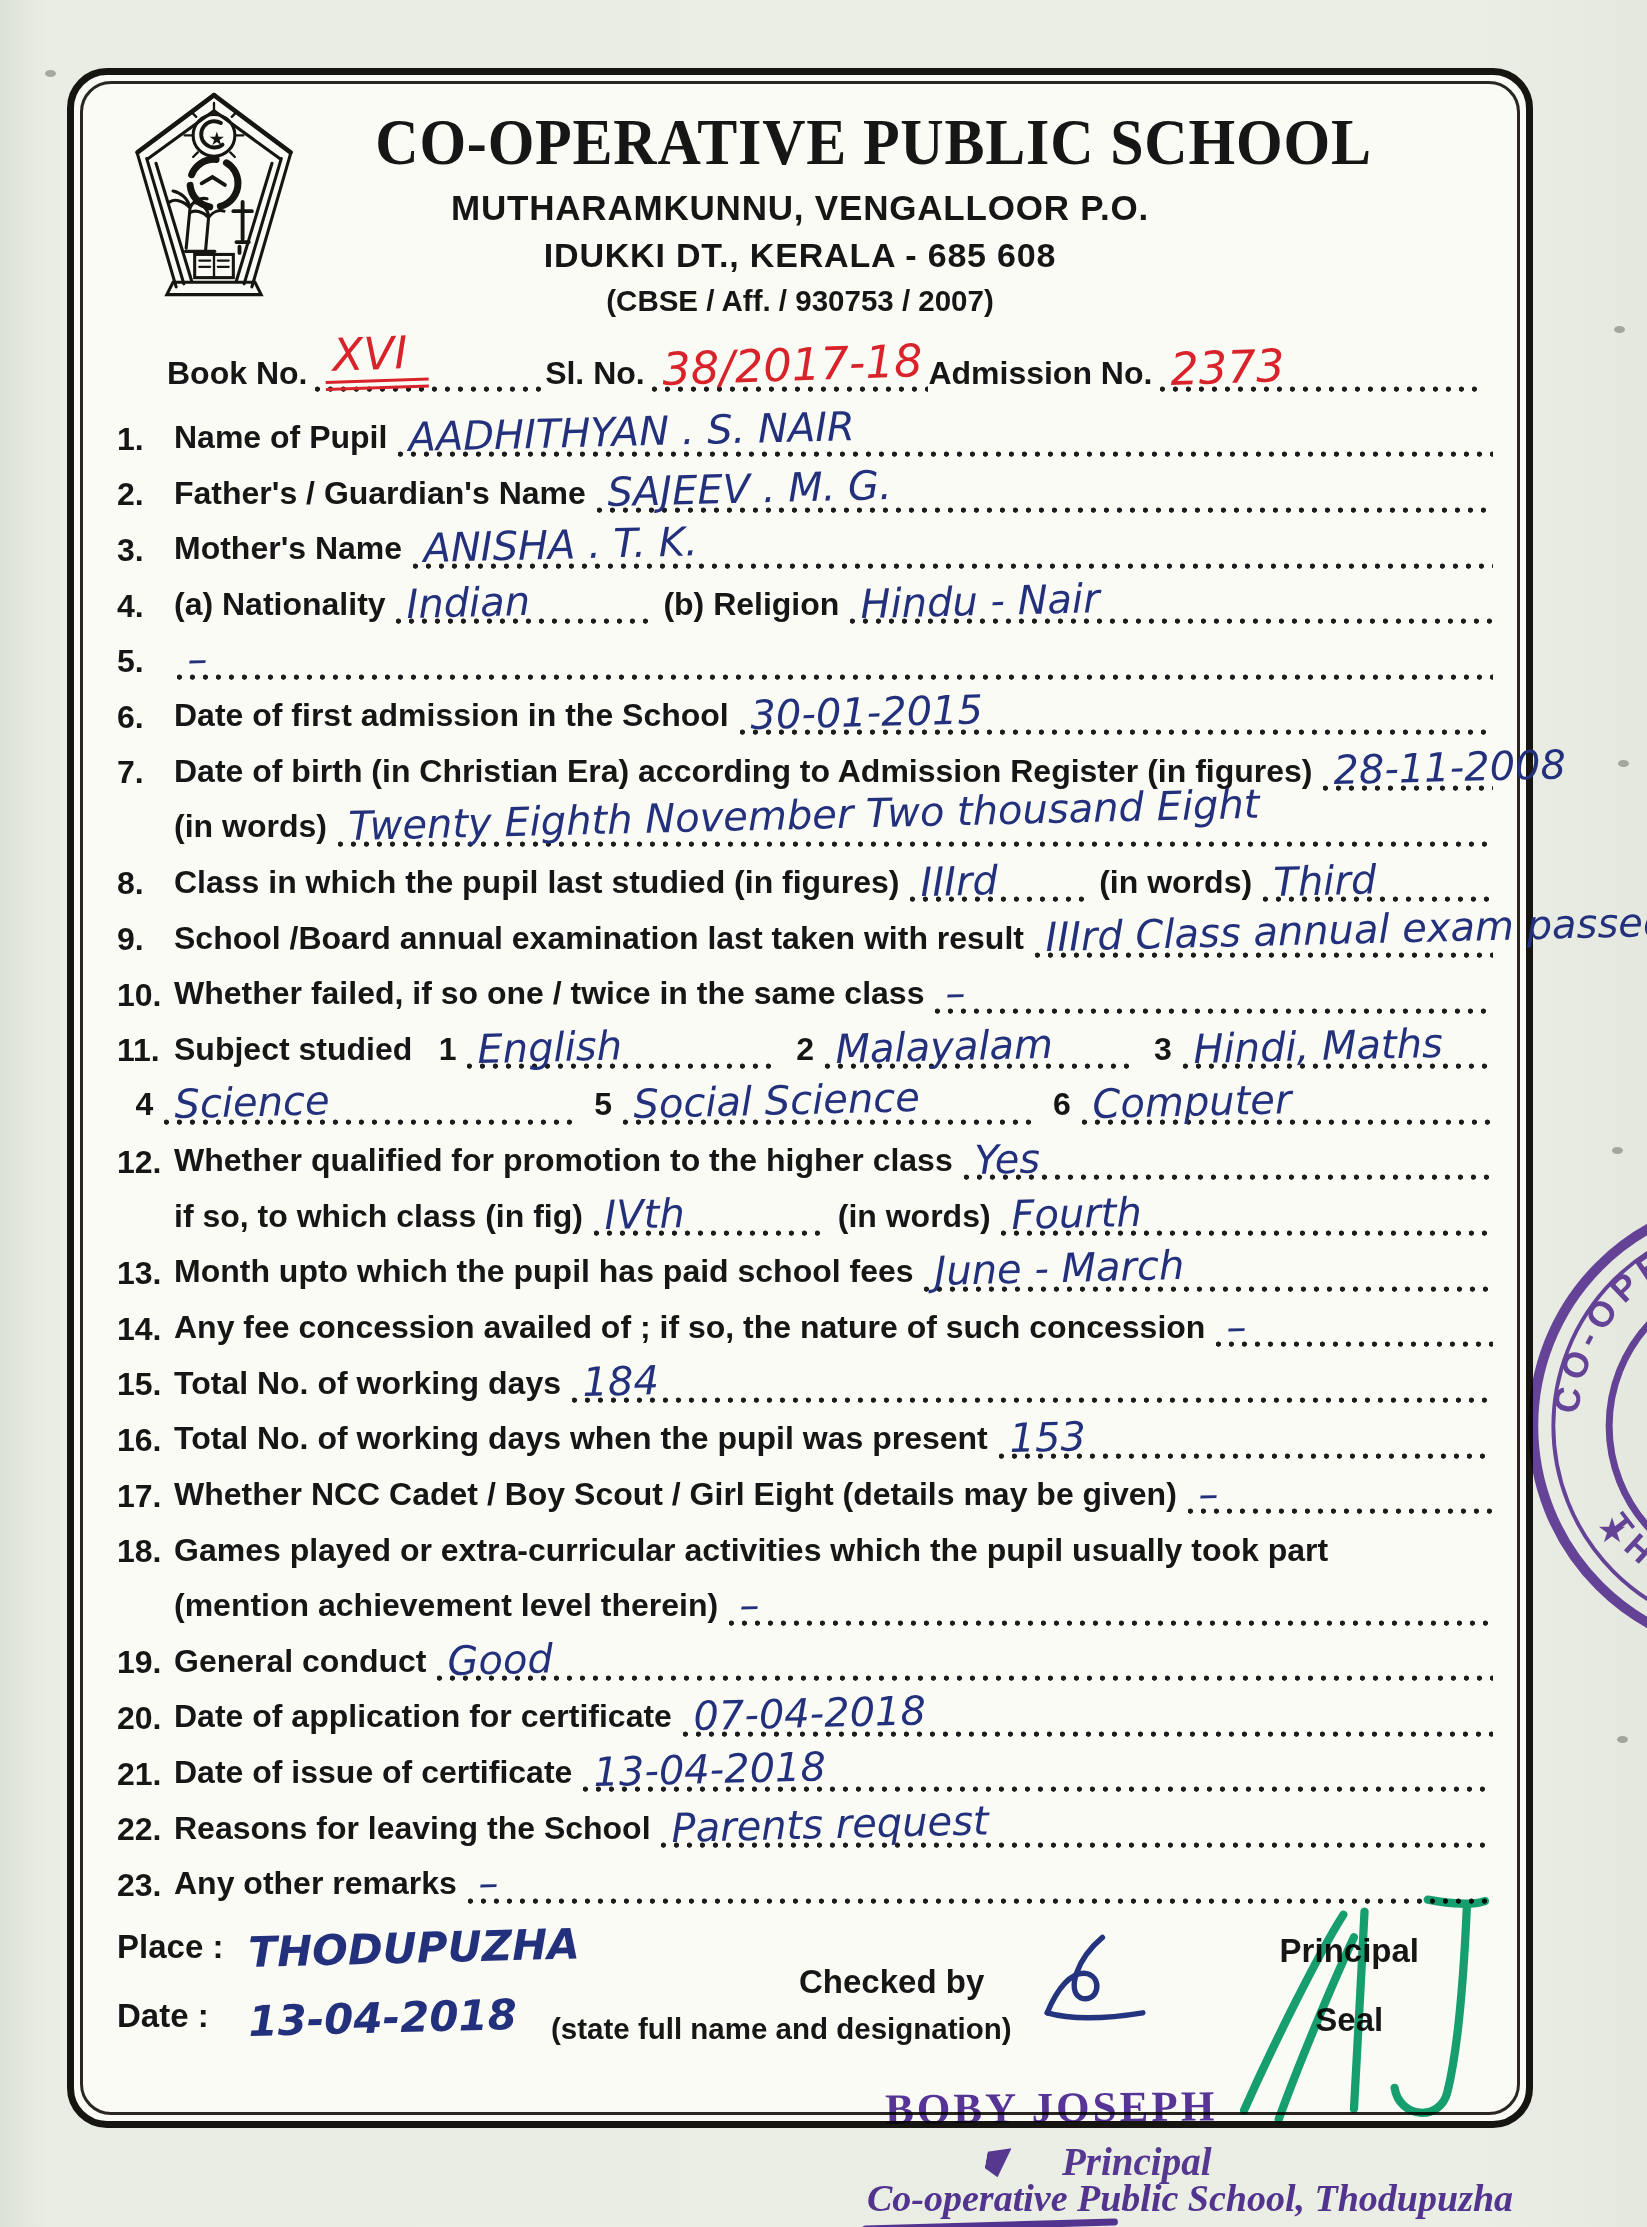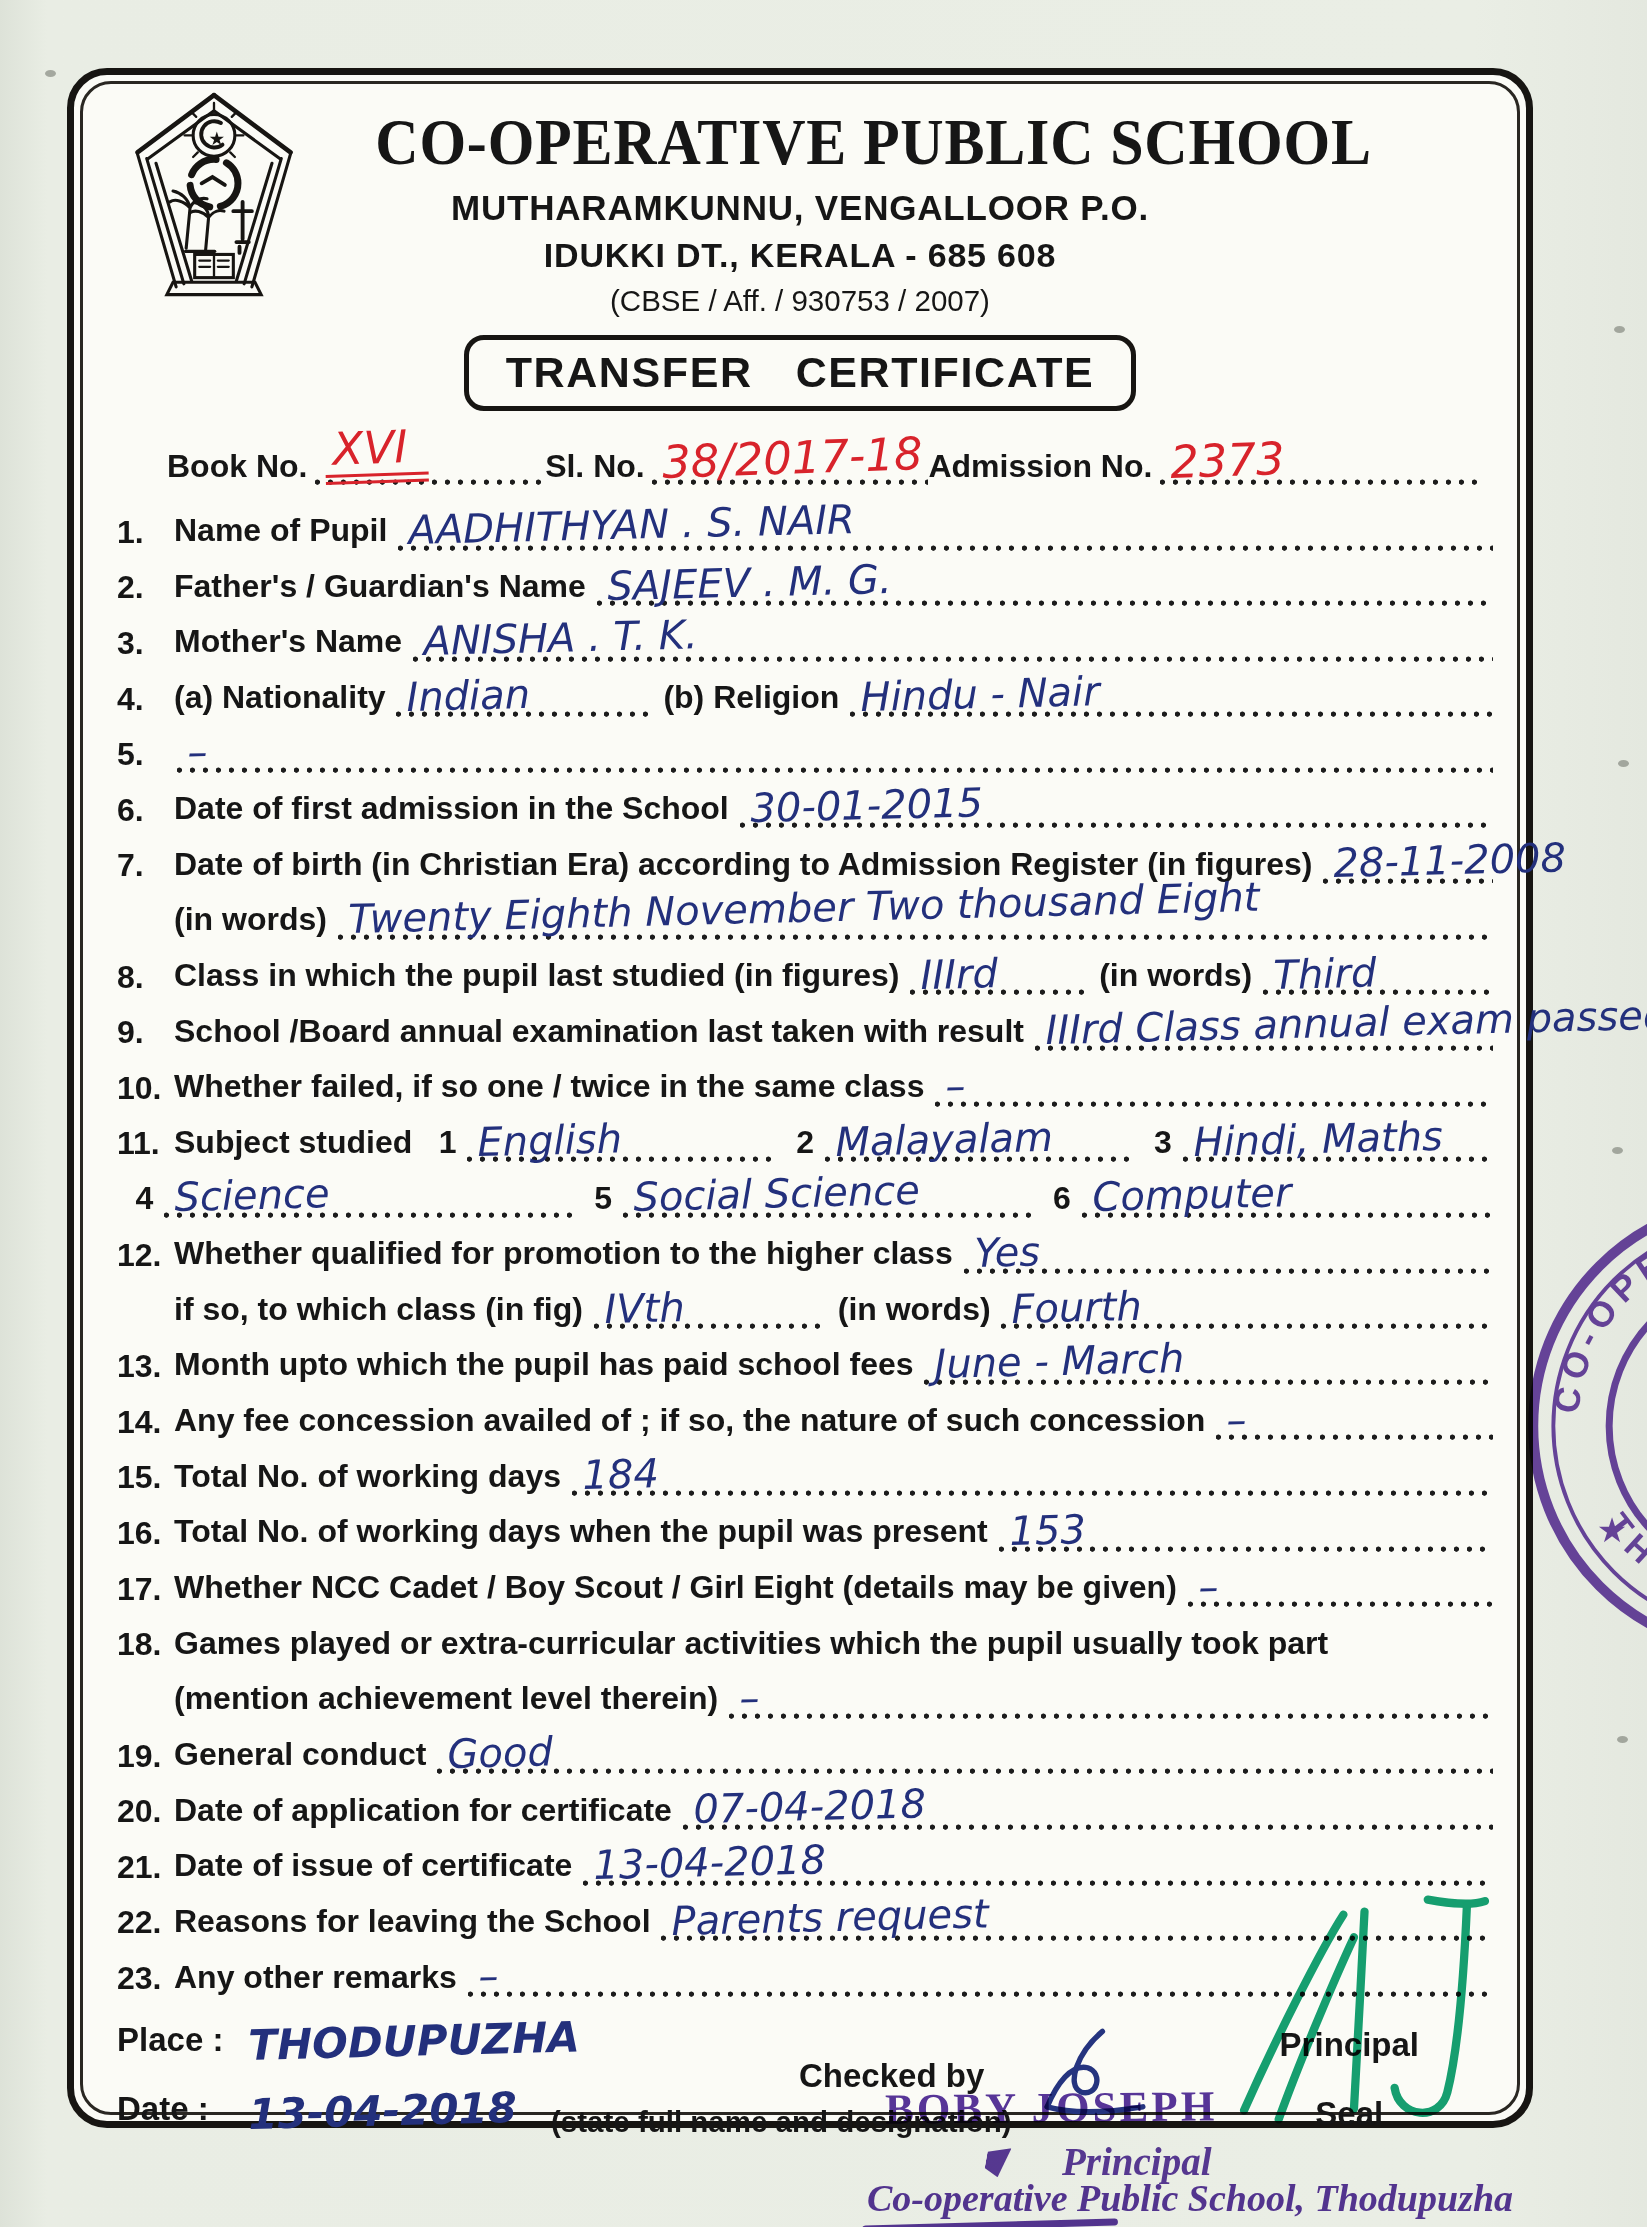"(CBSE / Aff. / 930753" .affil { font-weight: 400 -> 700 }
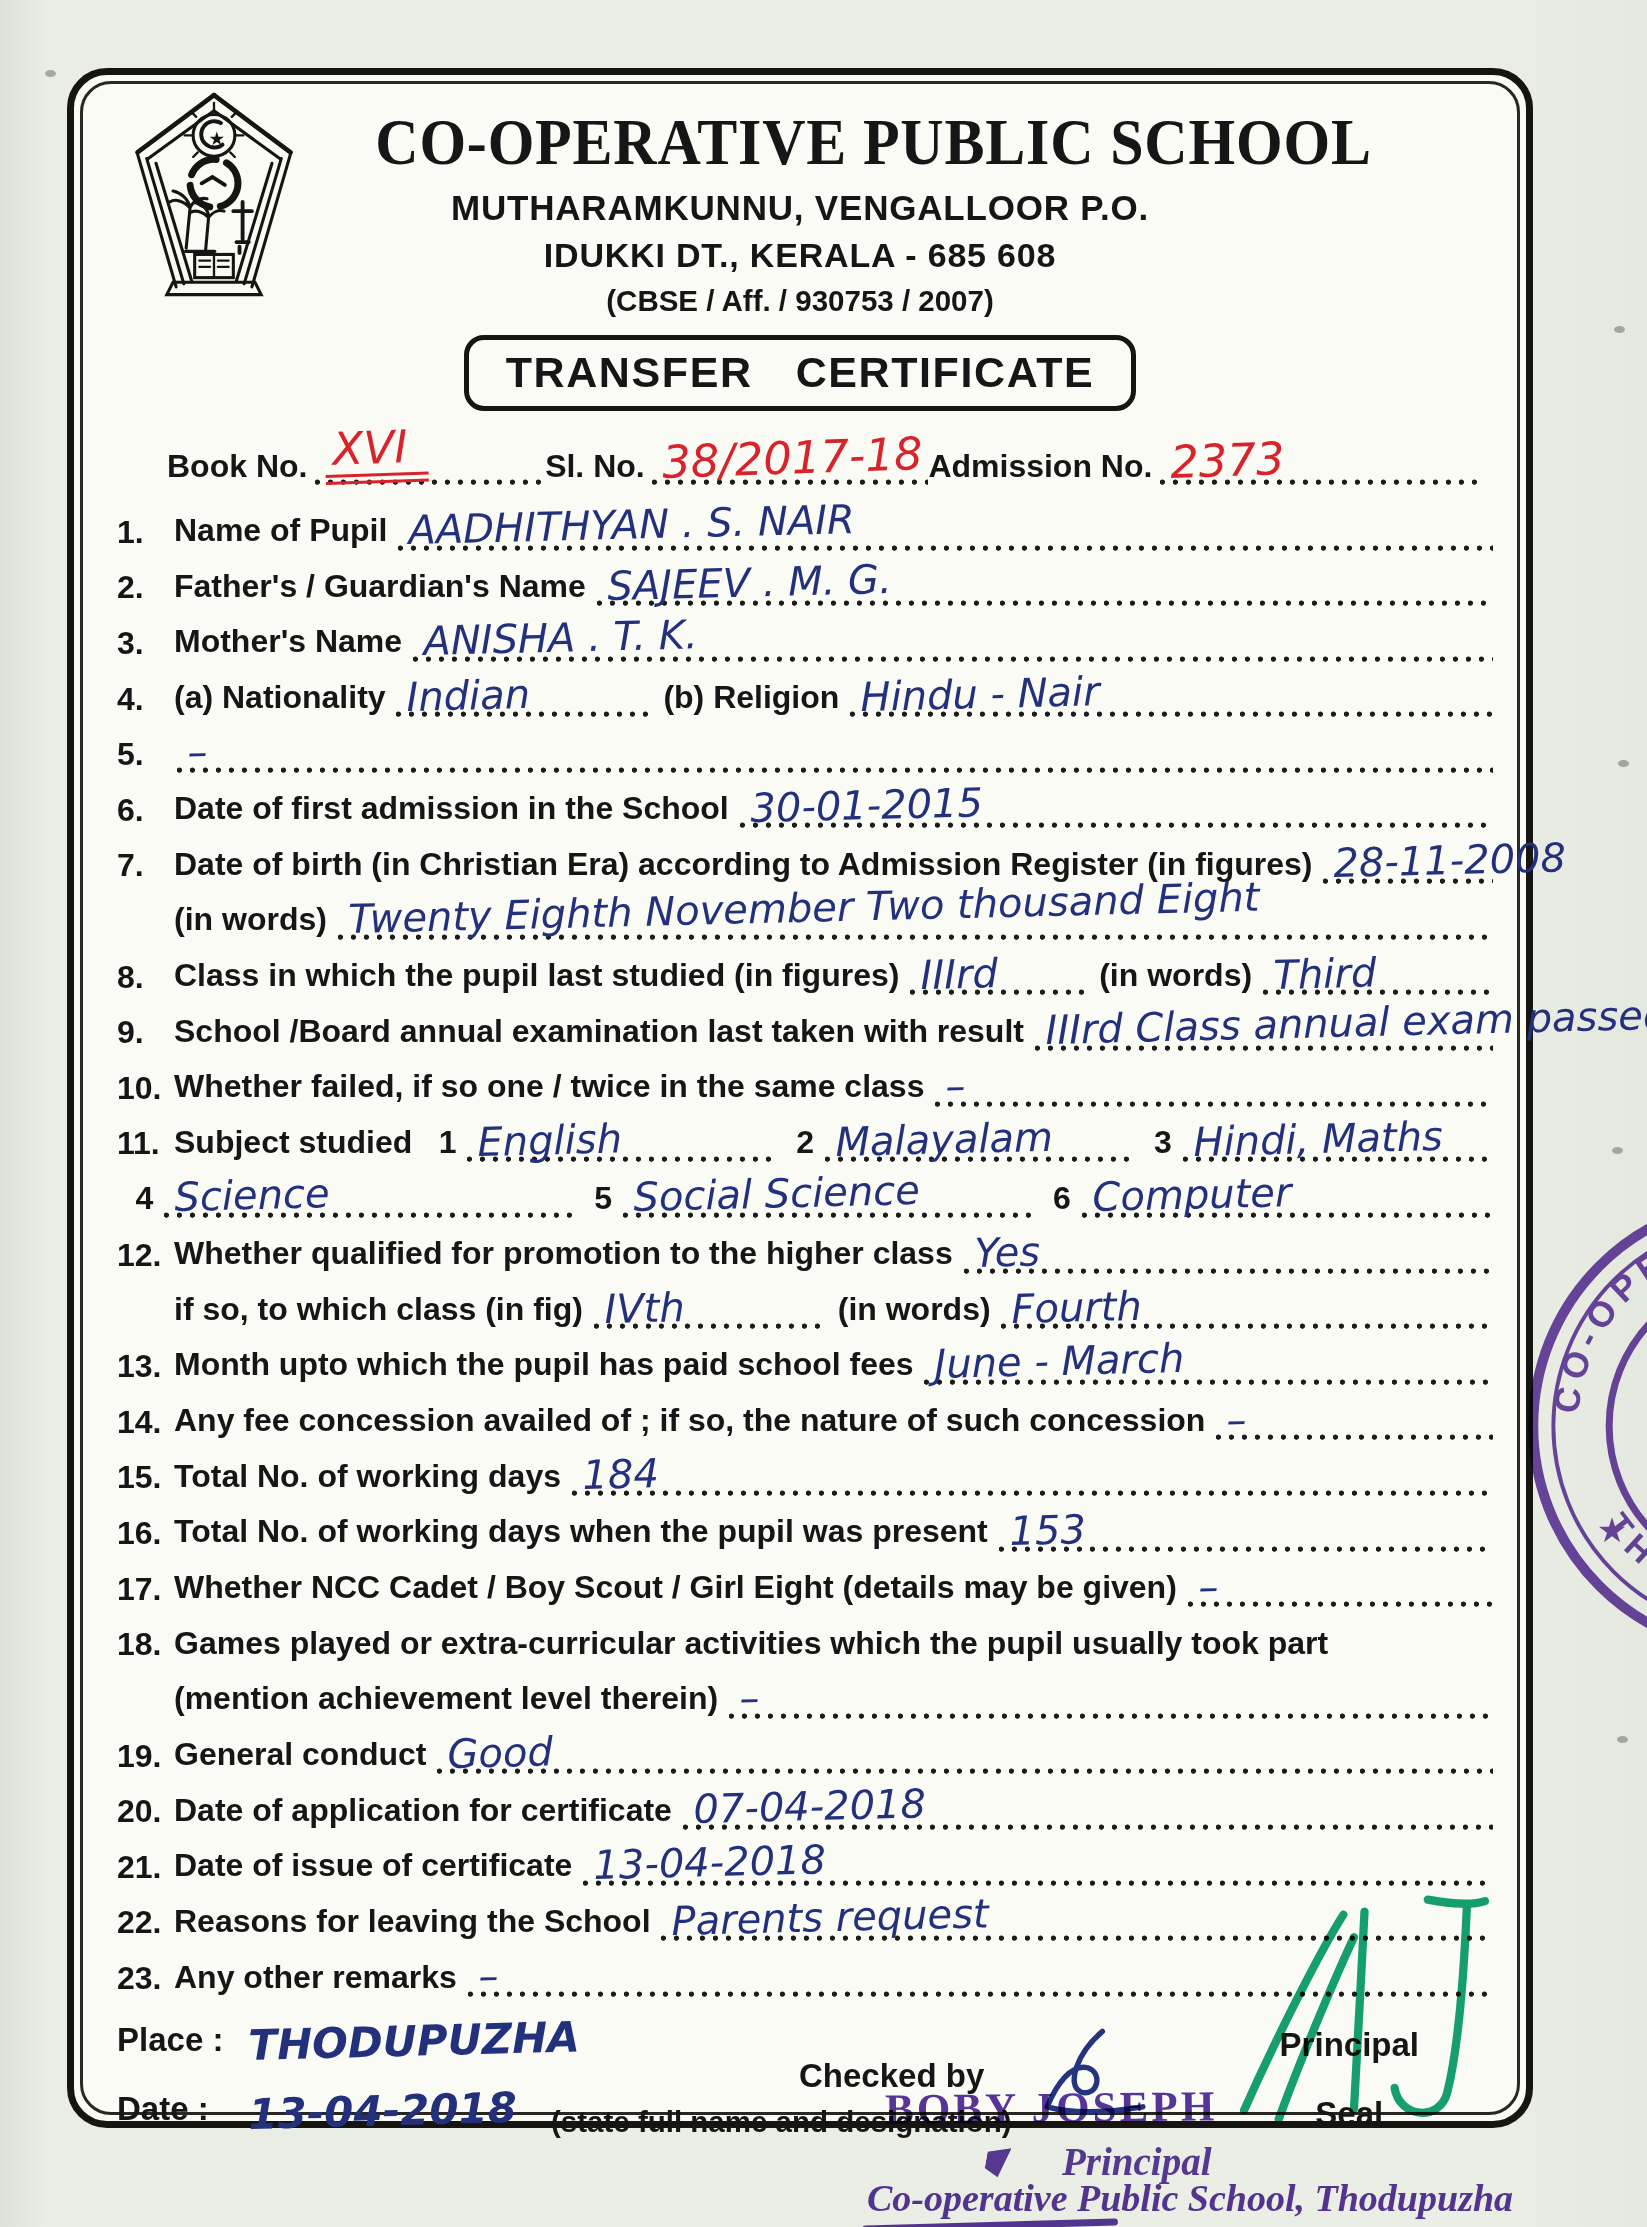"TRANSFER CERTIFICATE" div { html: <div><span>TRANSFER CERTIFICATE</span></div> -> none }
